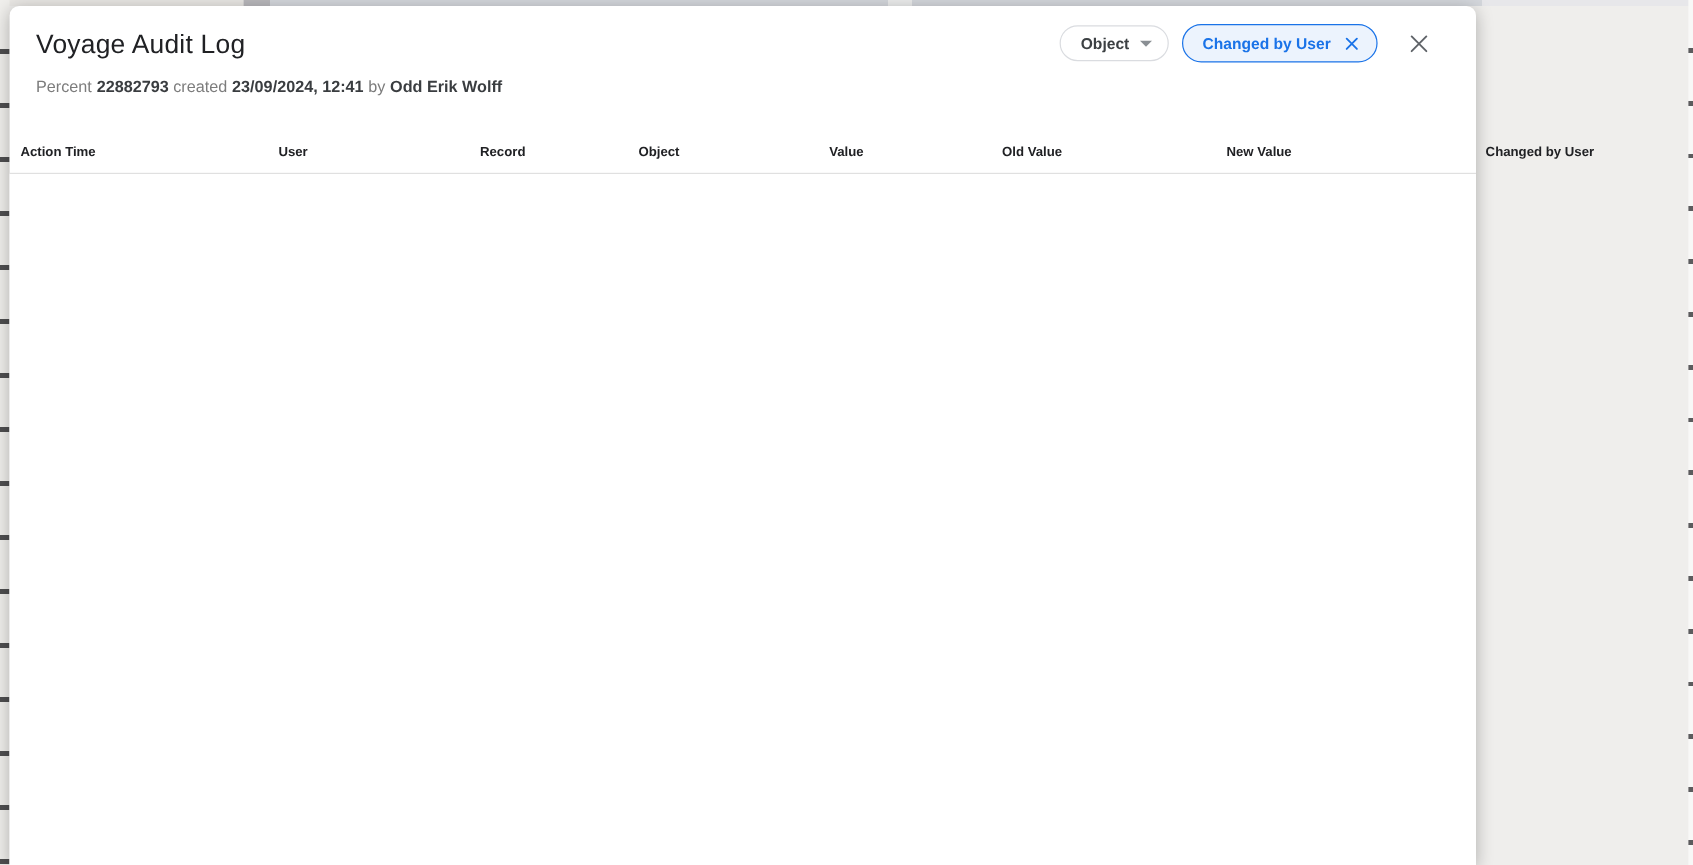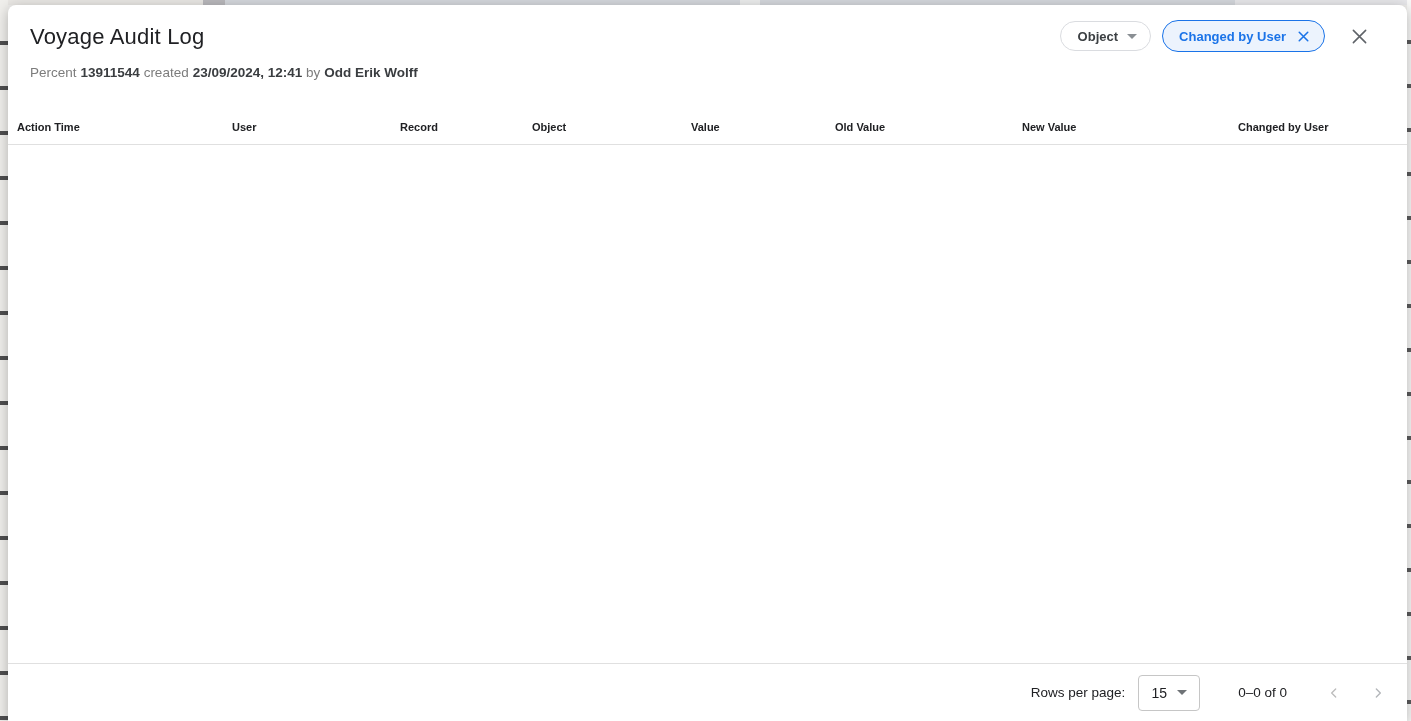"Voyage Audit Log" .modal { width: 1399px -> 1222px }
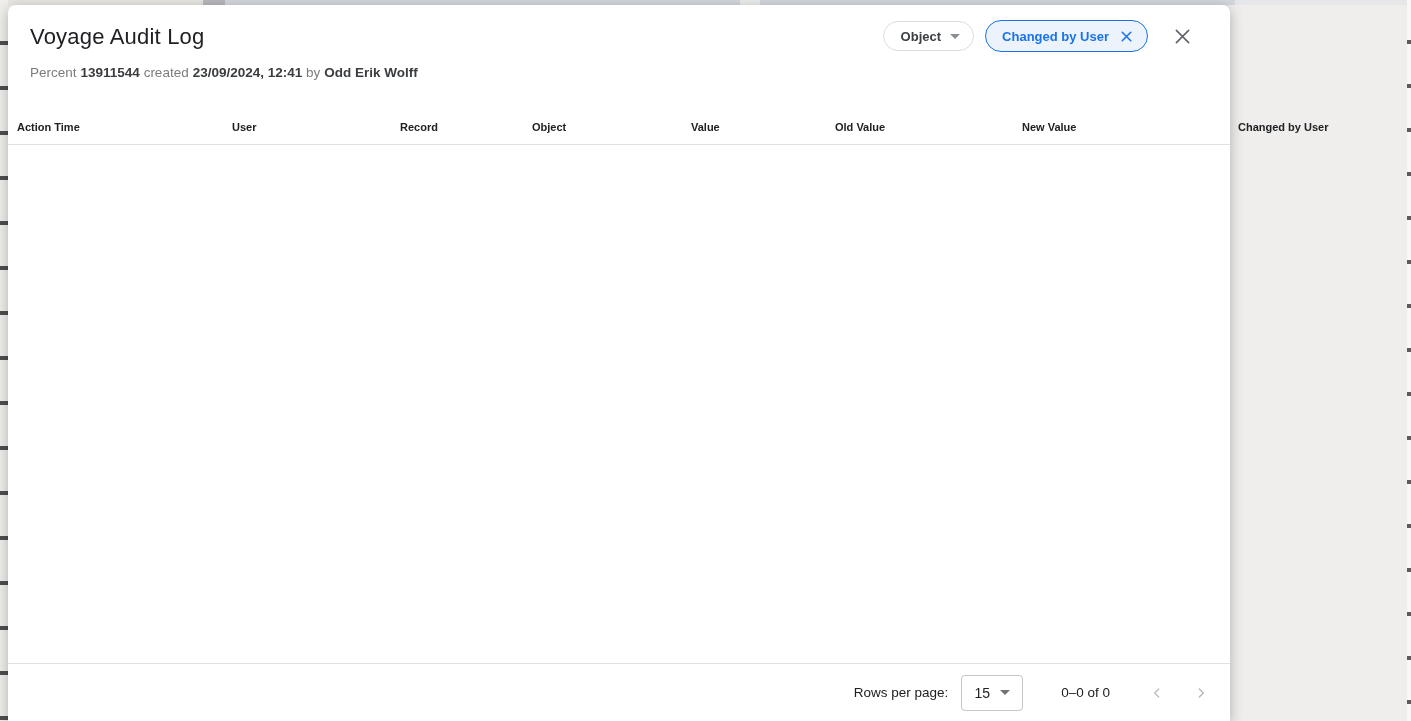"13911544" b { text: 13911544 -> 22882793 }
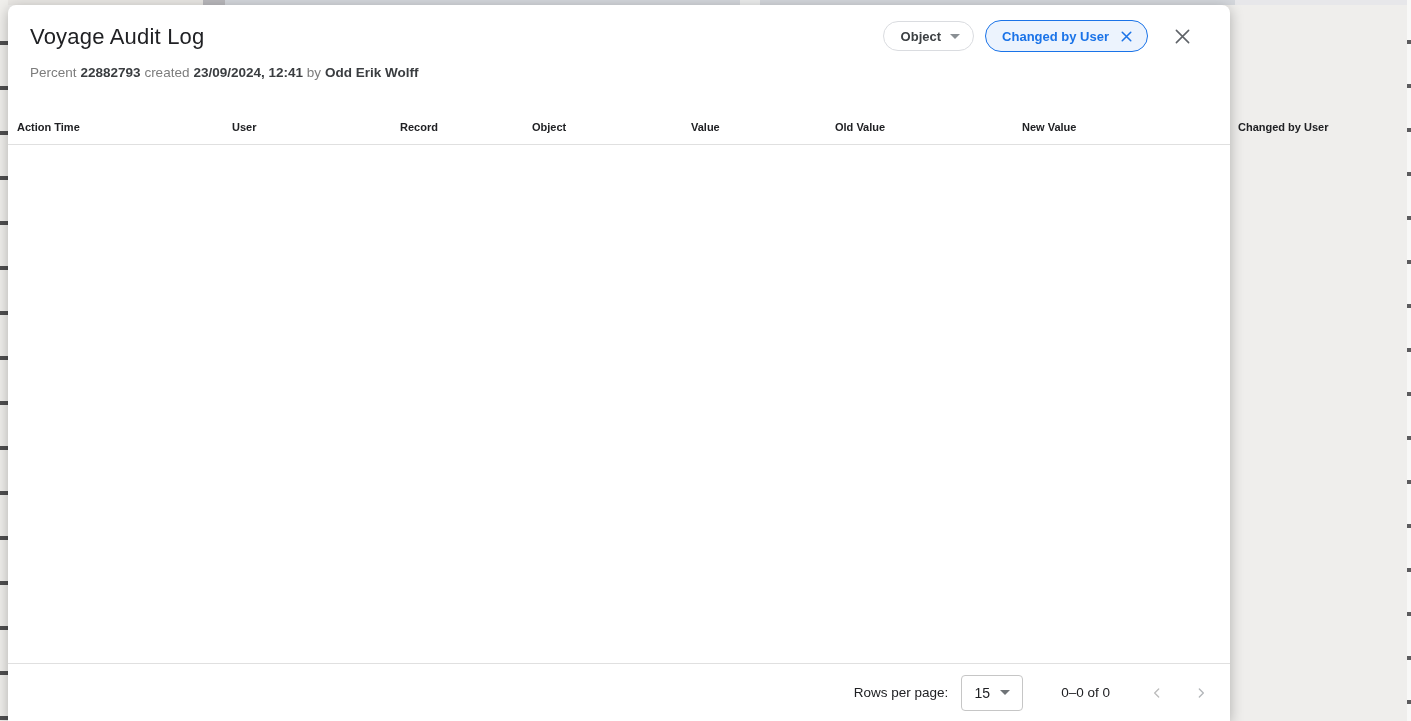"Rows per page:" div.modal-footer { html: <div> <span>Rows per page:</span> <div> <span>15</span> <span></span> </div> <span>0–0 of 0</span> <div> <button> <svg> <path></path> </svg> </button> <button> <svg> <path></path> </svg> </button> </div> </div> -> none }
